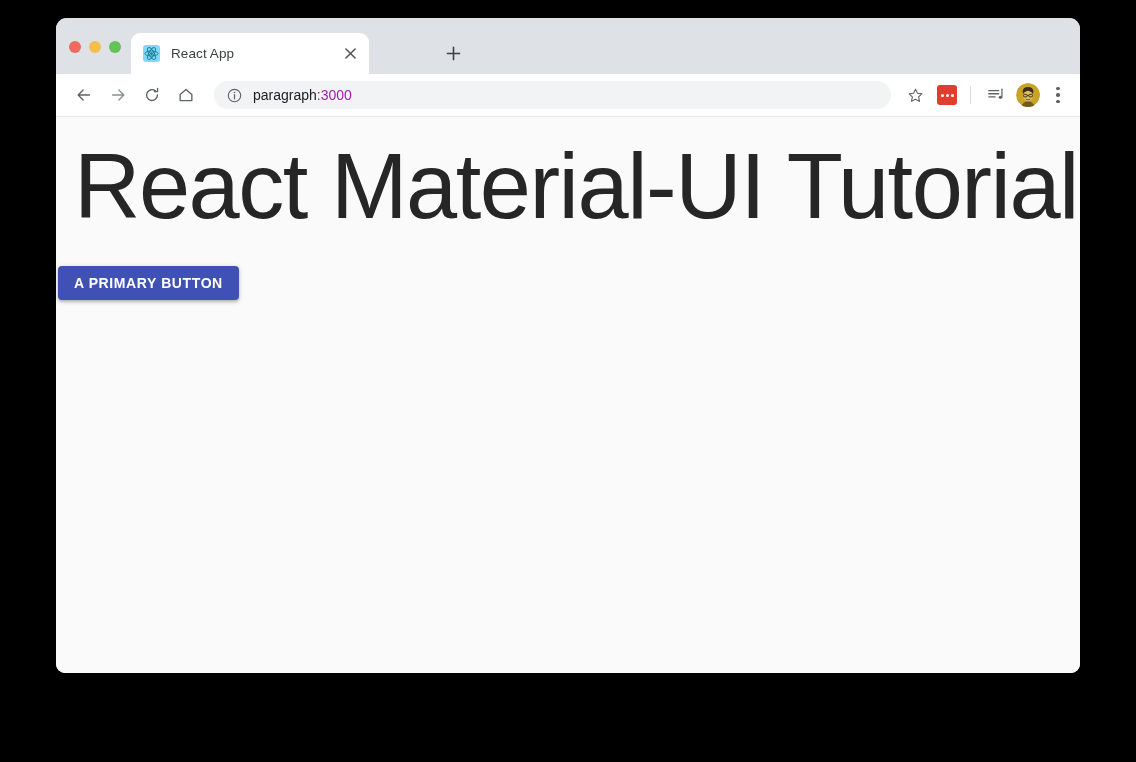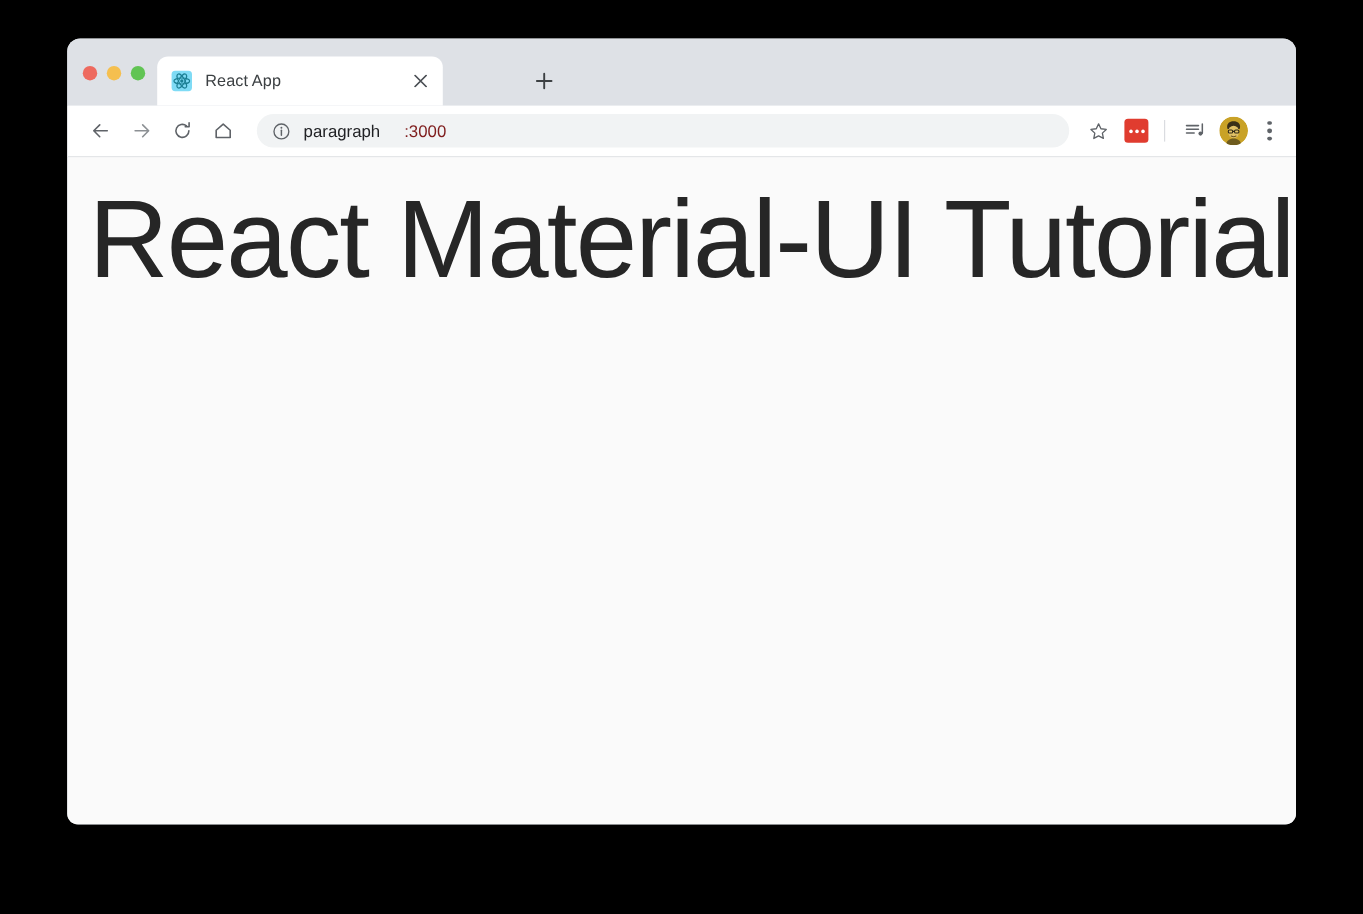"React App" #browser-window { top: 32px -> 18px }
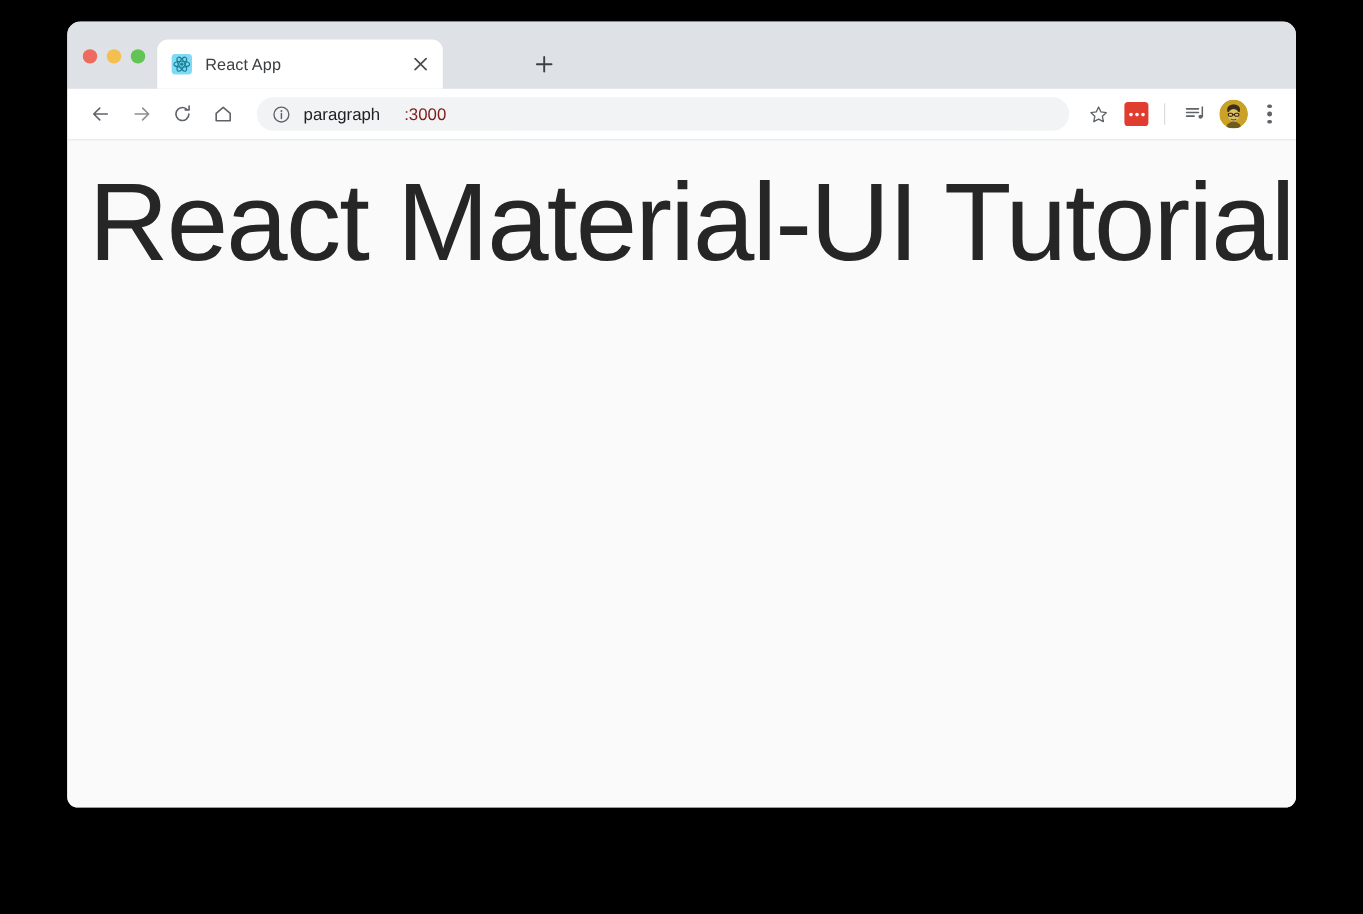":3000" .url-text .url-port { color: #7f1d1d -> #a21caf; padding-left: 20px -> none }
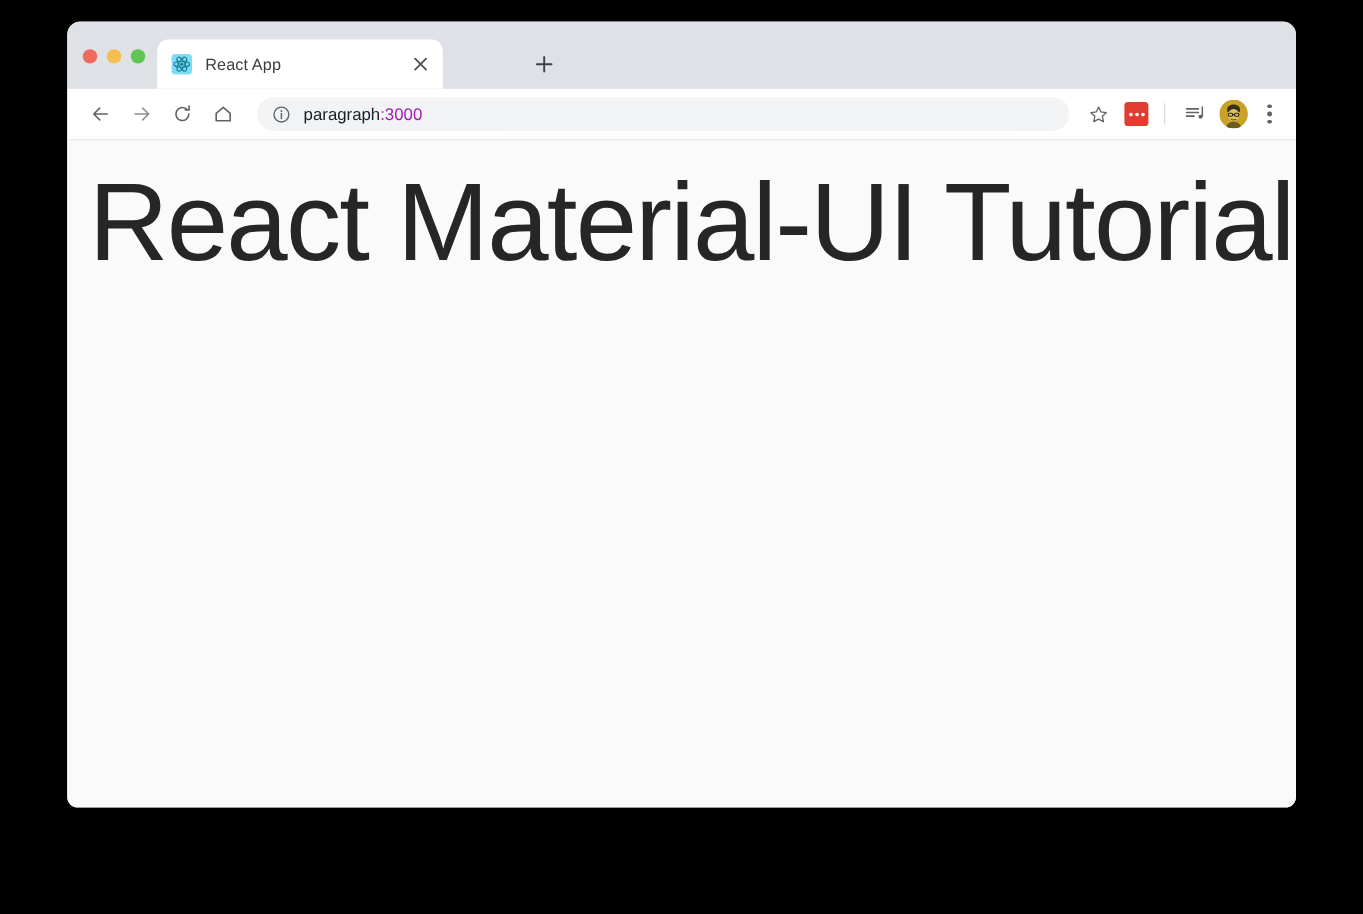"A PRIMARY BUTTON" button.mbtn { html: none -> <button>A PRIMARY BUTTON</button> }
